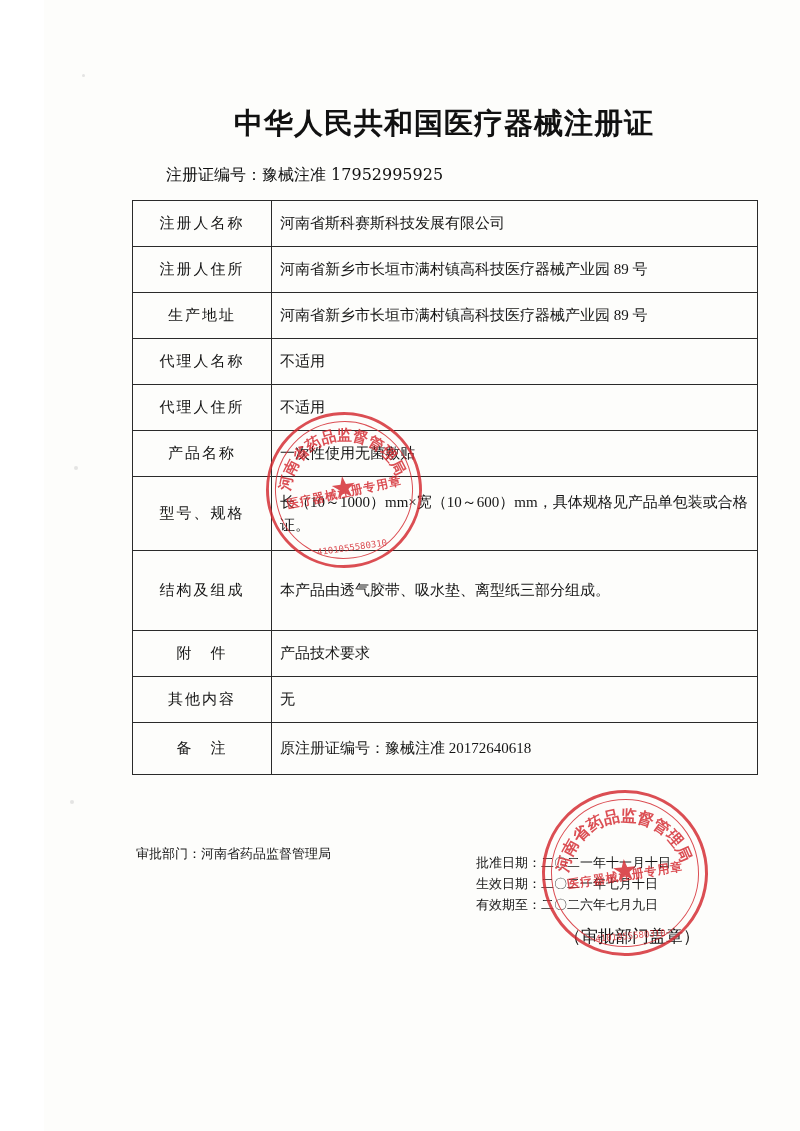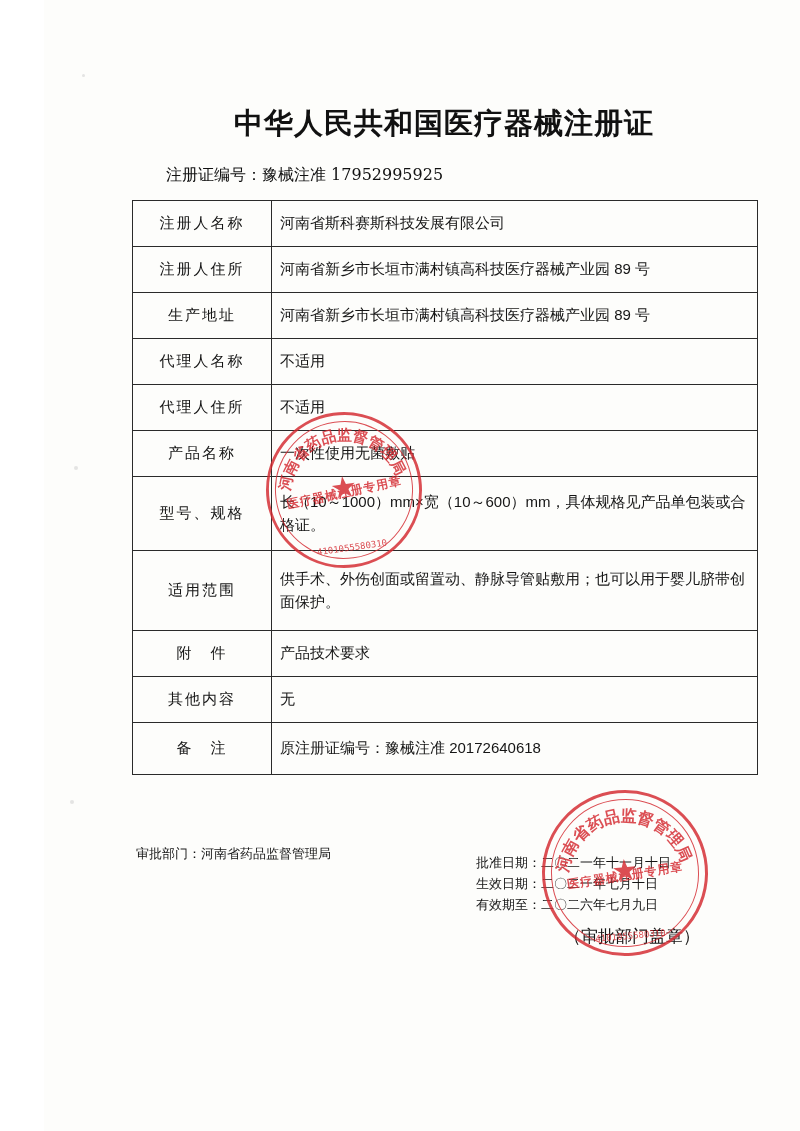"注册人名称" table.cert td { font-family: Liberation Sans, sans-serif -> Liberation Serif, serif }
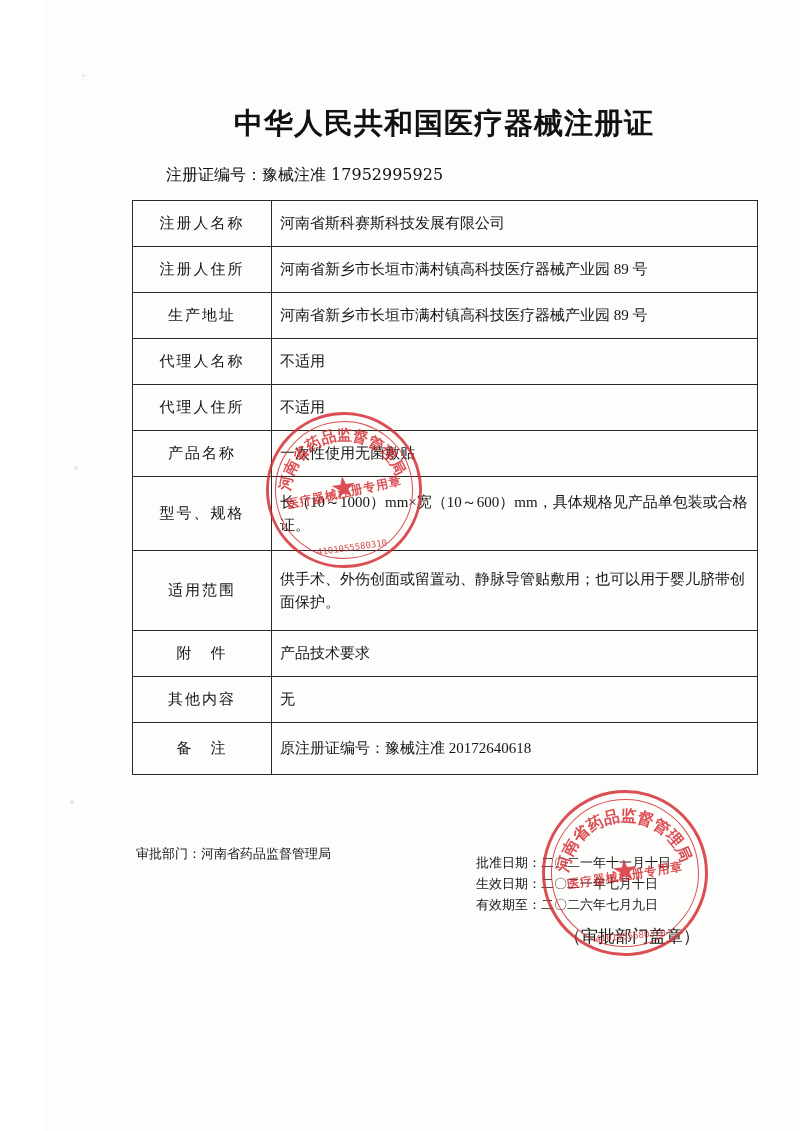"结构及组成" tr.r-h80 { html: none -> <tr> <td>结构及组成</td> <td>本产品由透气胶带、吸水垫、离型纸三部分组成。</td> </tr> }
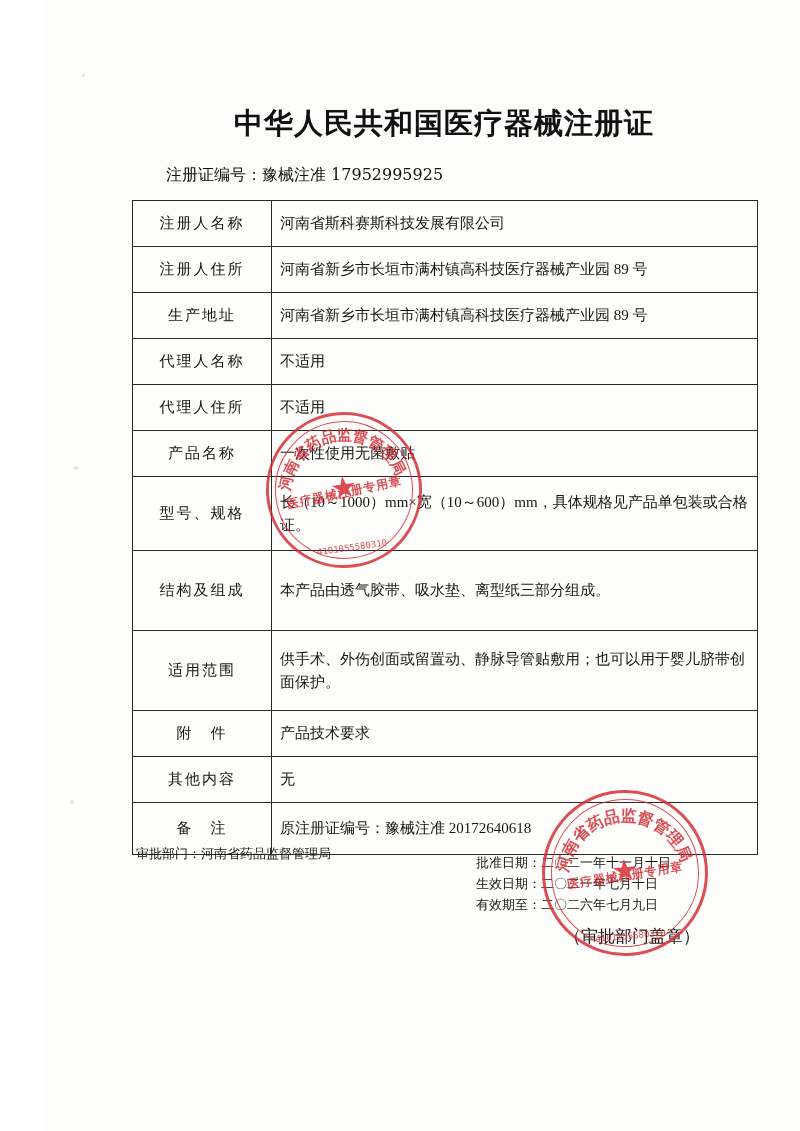"适用范围" tr.r-h80 { html: <tr> <td>适用范围</td> <td>供手术、外伤创面或留置动、静脉导管贴敷用；也可以用于婴儿脐带创面保护。</td> </tr> -> none }
